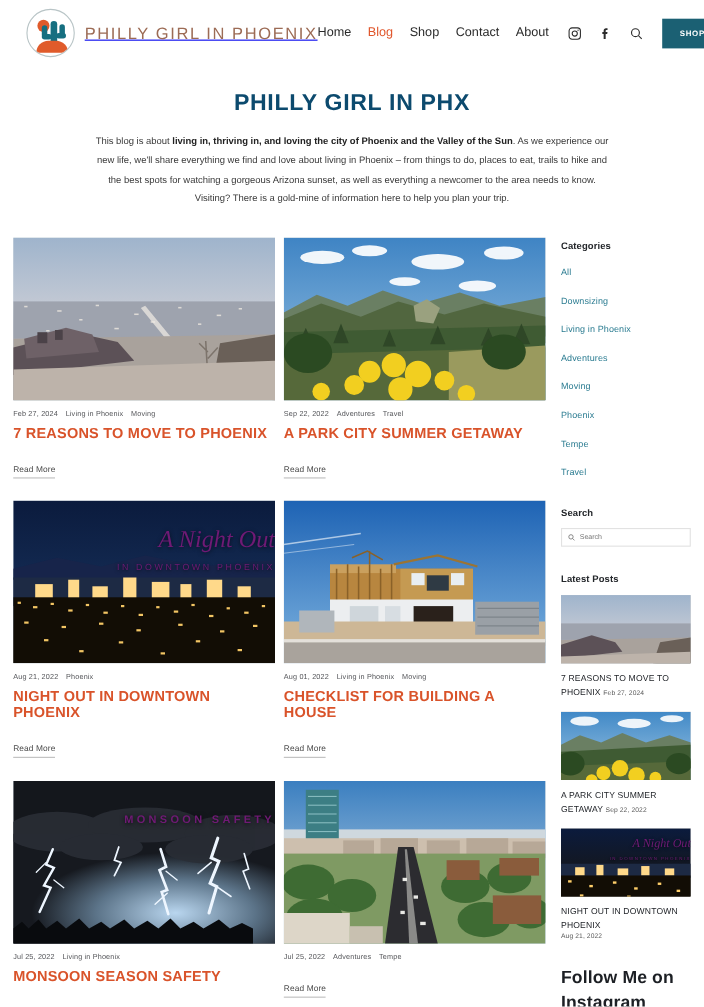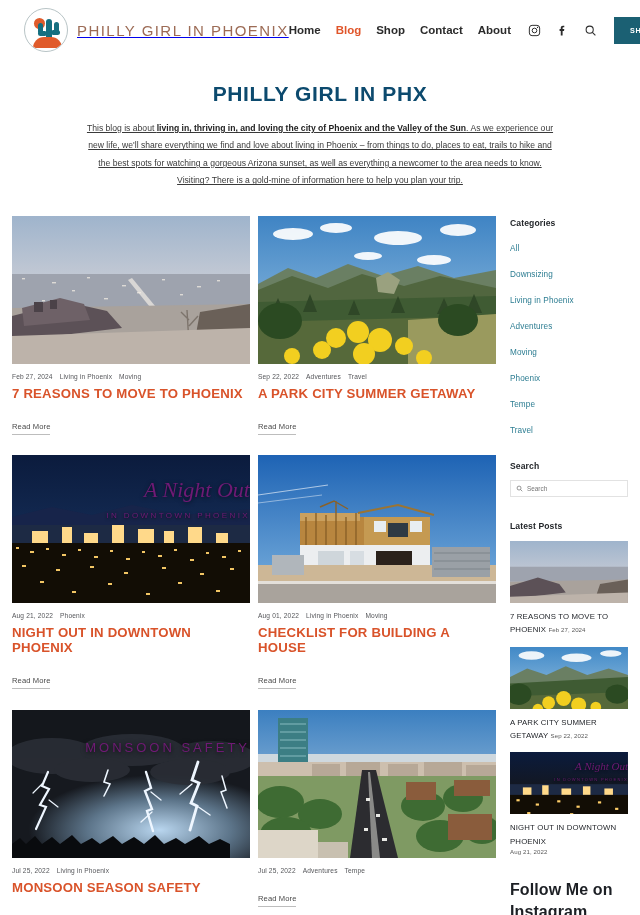"Home" .nav-link { font-weight: 700 -> 400 }
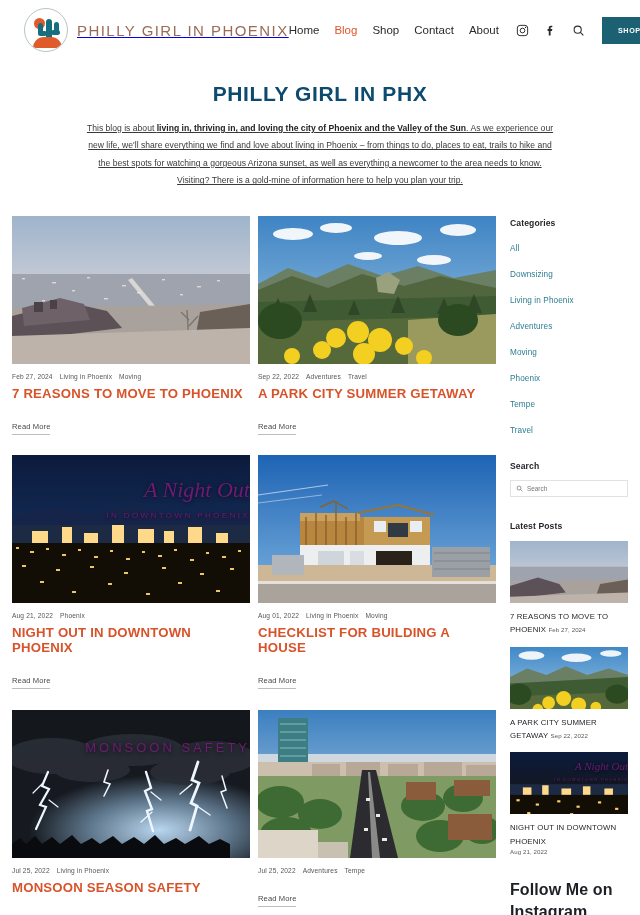"This blog is about living" .hero-text { text-decoration: underline -> none }
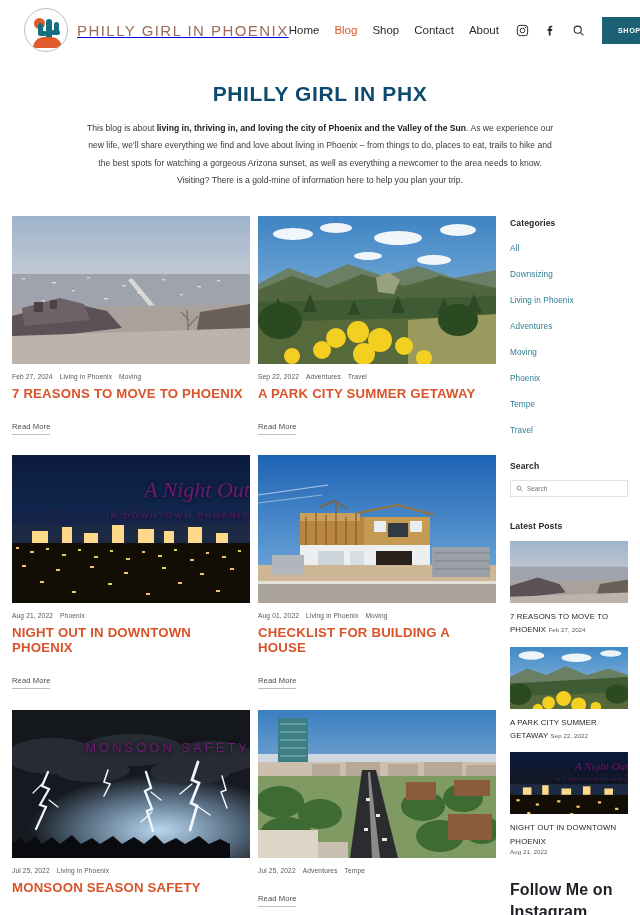"MONSOON SAFETY" div.ov-label { font-size: 13px -> 10px; font-weight: 400 -> 700 }
